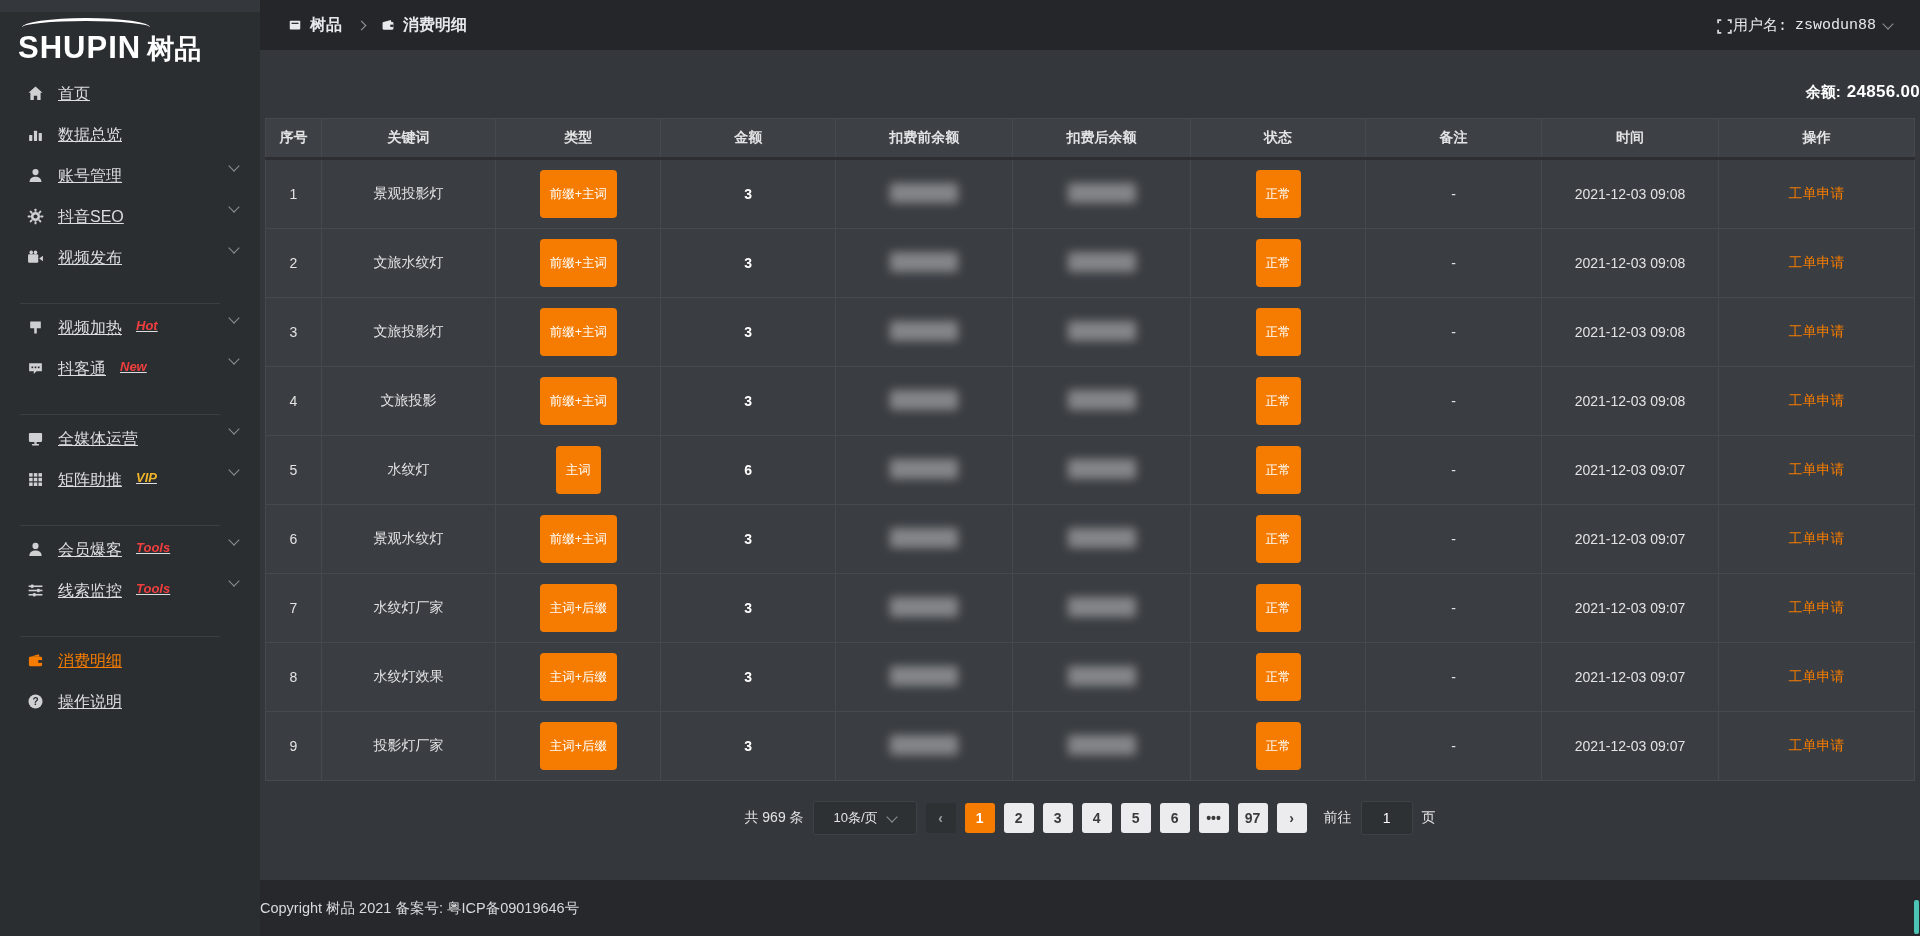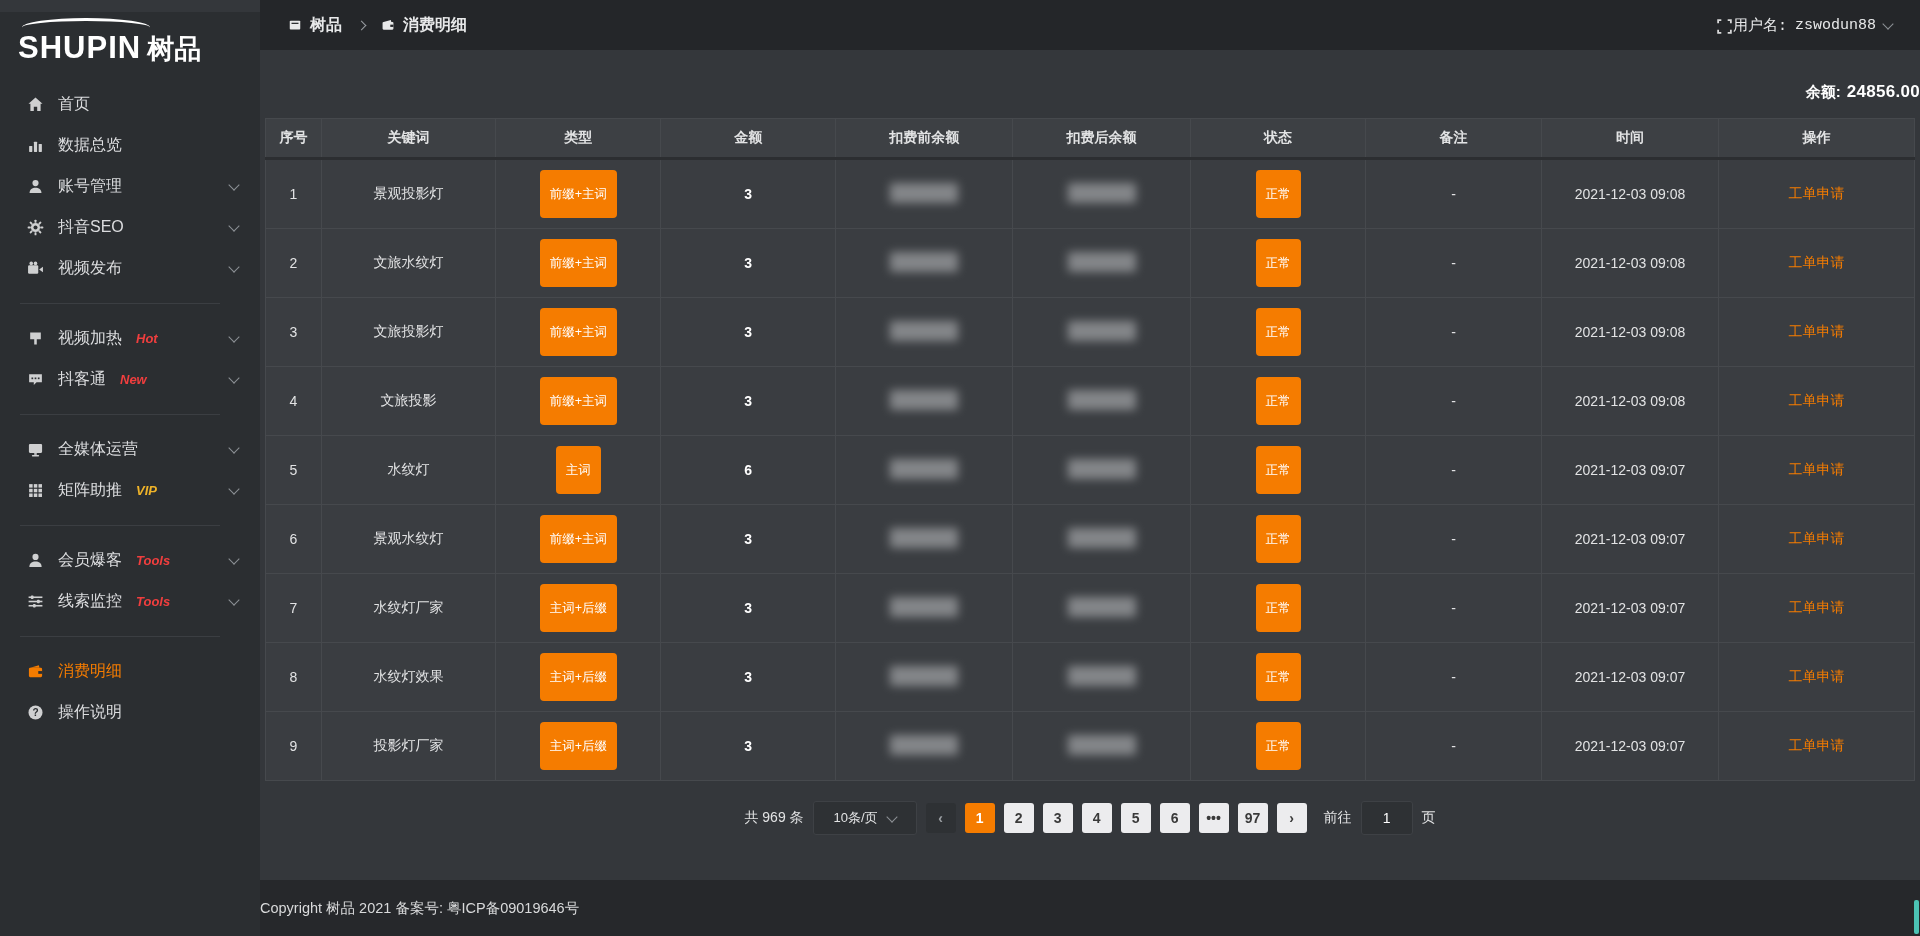"首页" .sitem { align-items: center -> flex-start; text-decoration: none -> underline }
